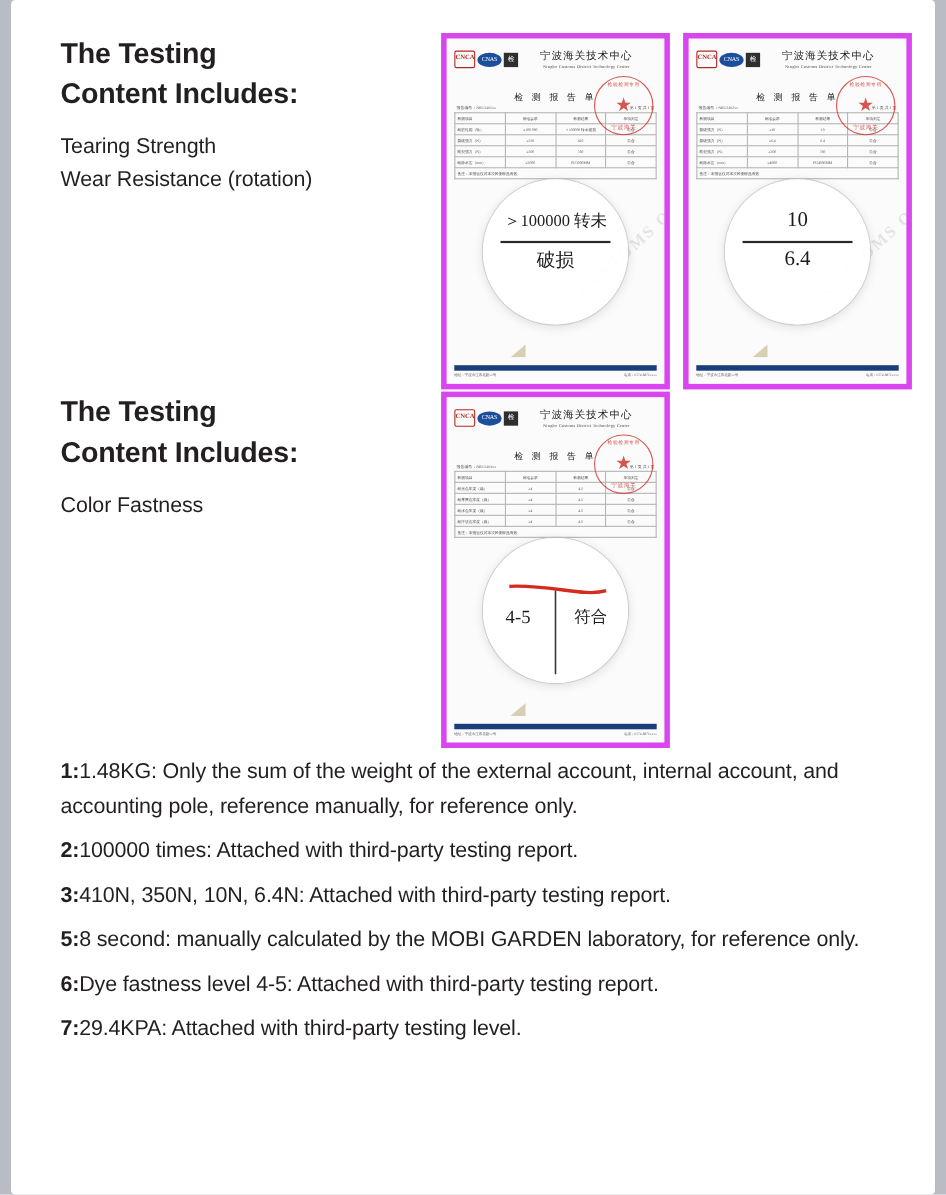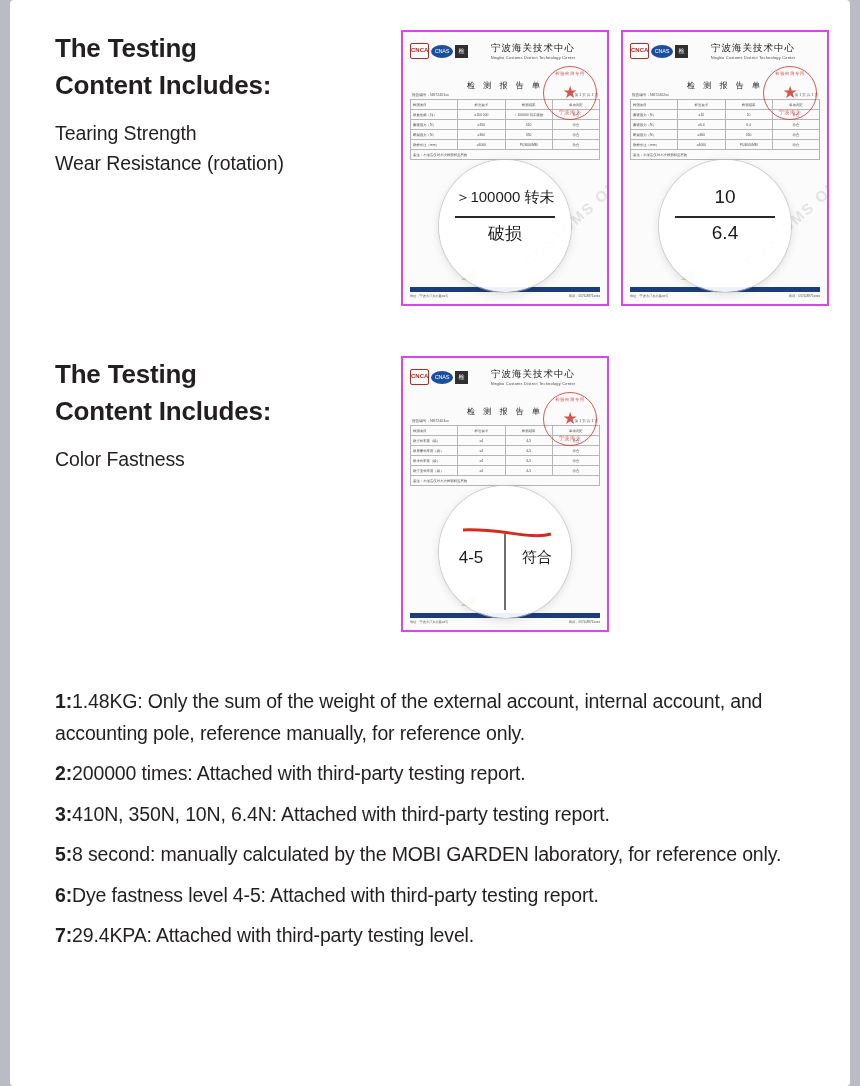"宁波海关技术中心" .cert { border: 2px solid #d946ef -> 5px solid #d946ef; font-family: none -> Liberation Serif, serif; height: 276px -> 324px }
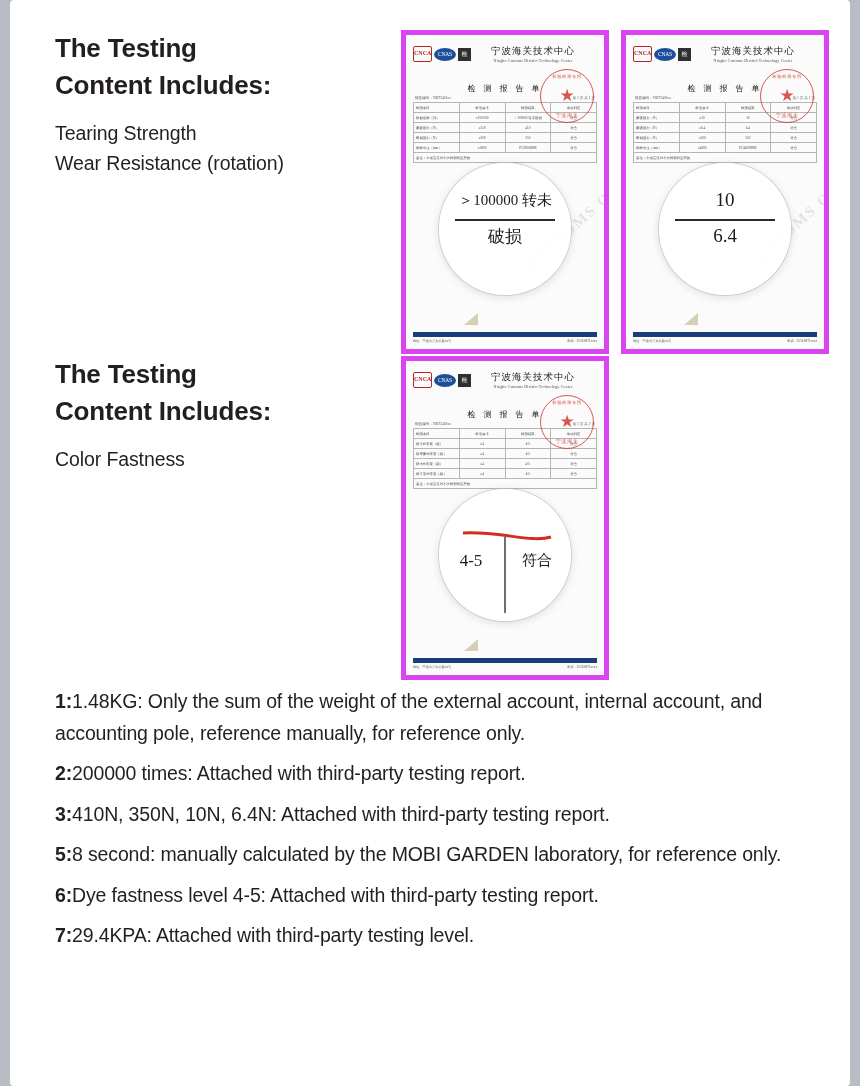"200000 times: Attached with third-party" span { text: 200000 -> 100000 }
